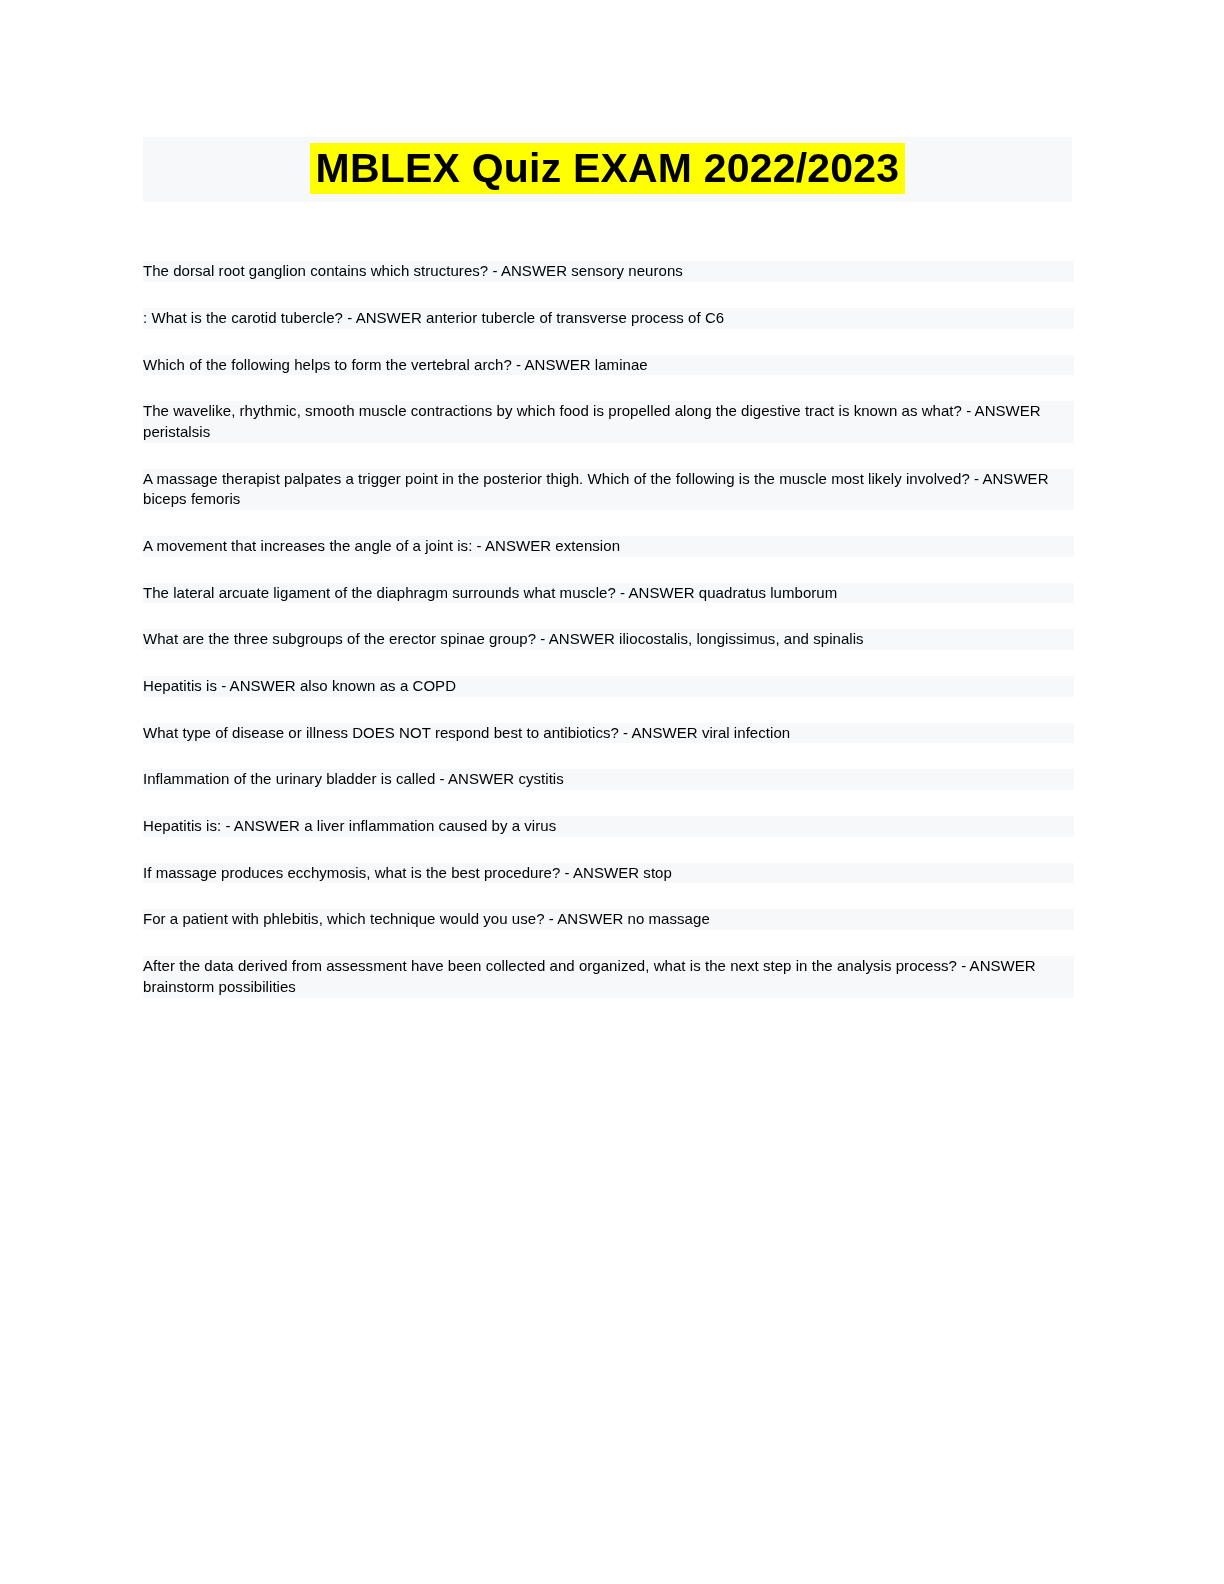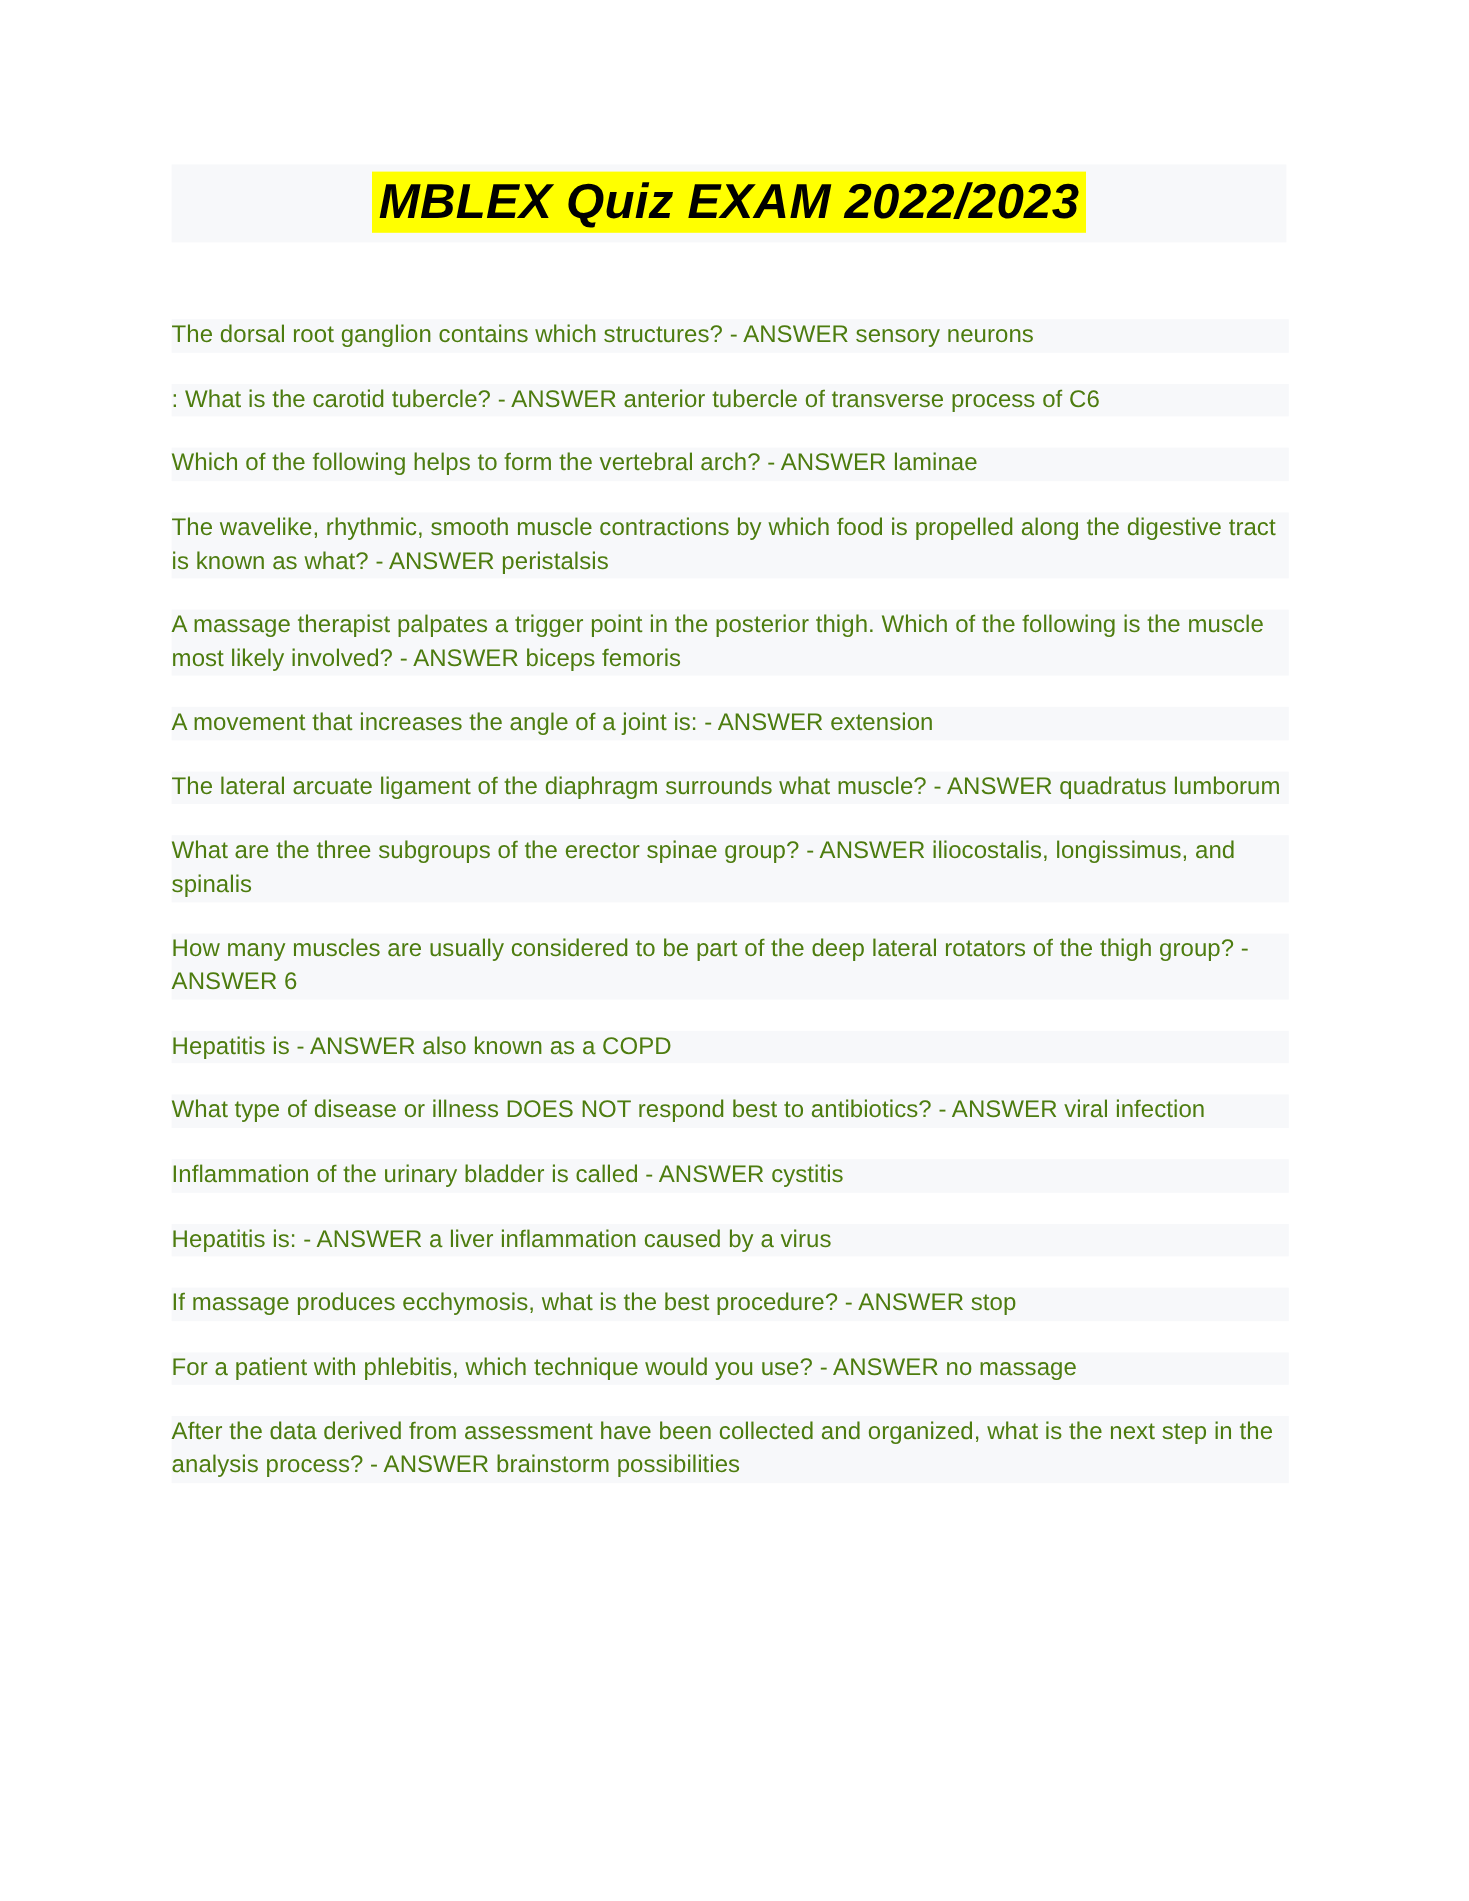"MBLEX Quiz EXAM 2022/2023" .title-block { font-style: italic -> none }
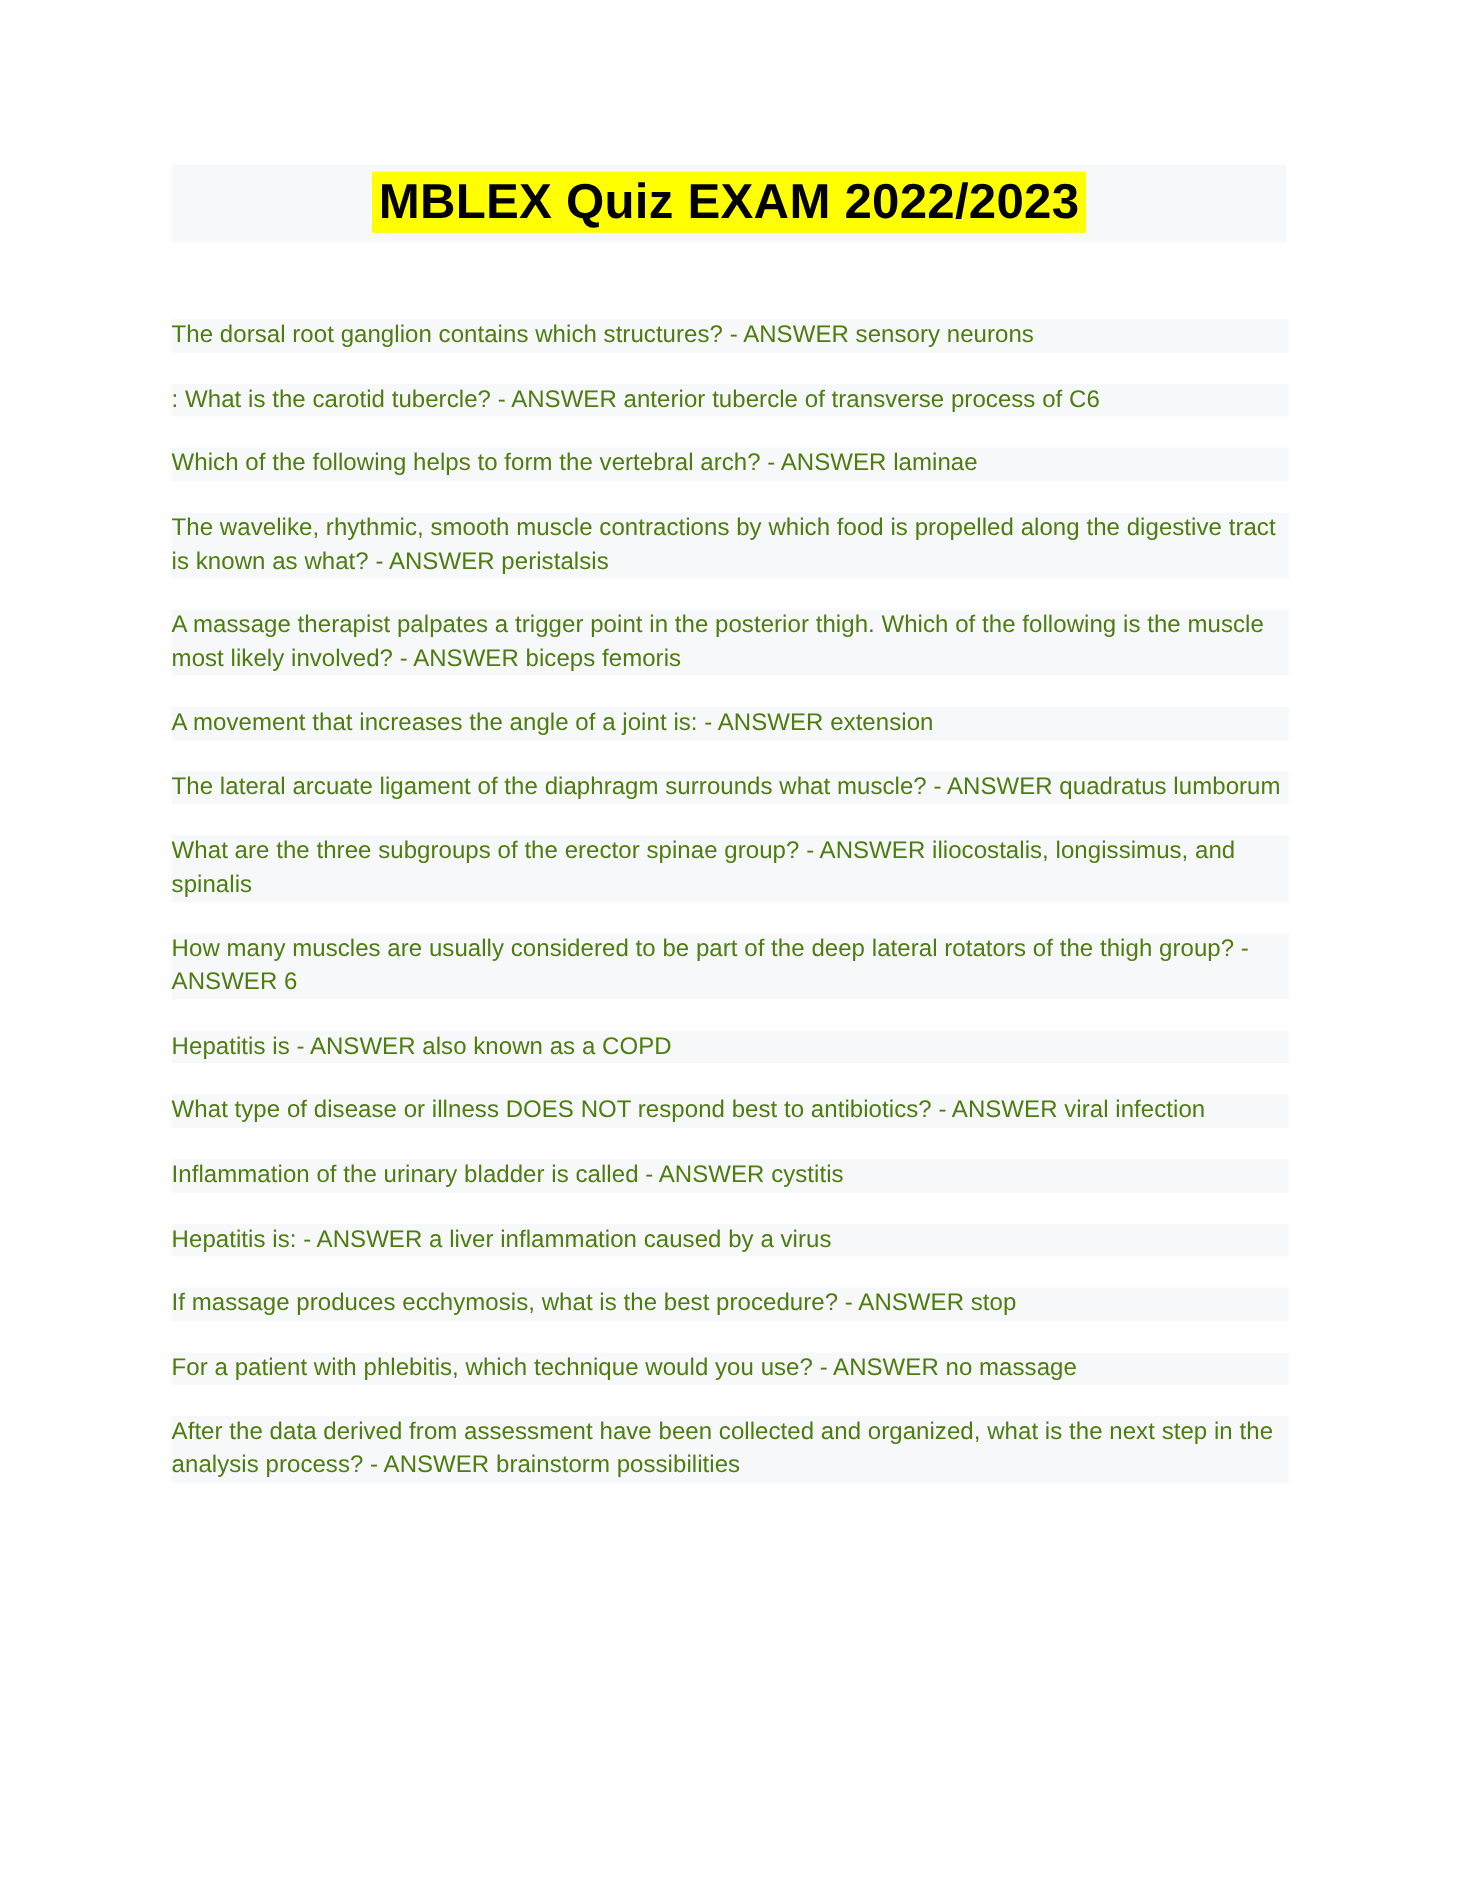"The dorsal root ganglion contains" .qa { color: #4d7c0f -> #000000; font-size: 20px -> 15px }
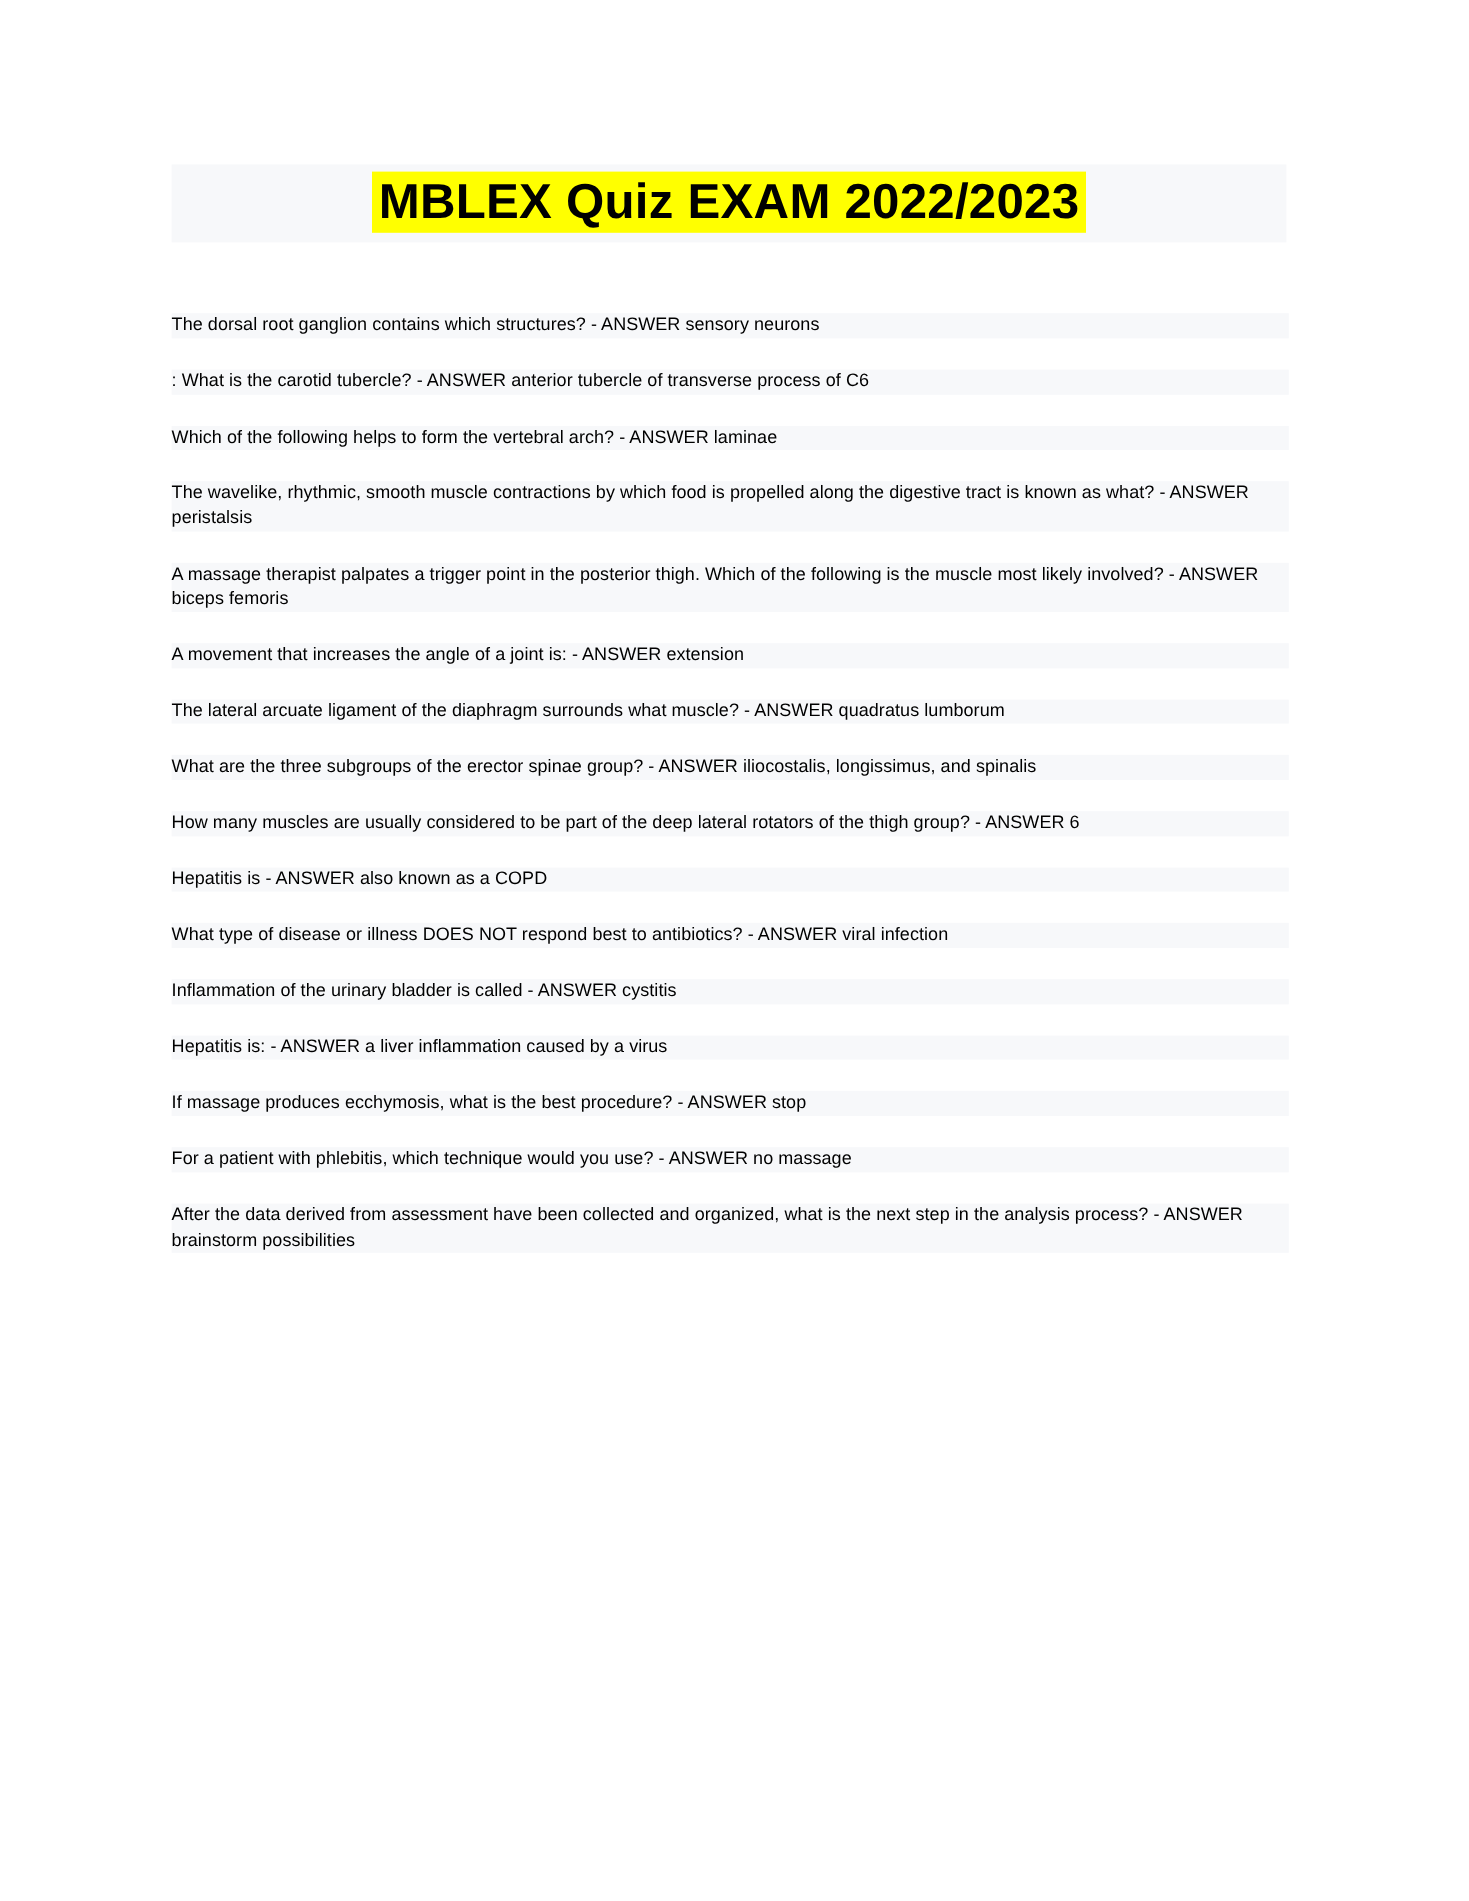"How many muscles are usually" p.qa { html: <p>How many muscles are usually considered to be part of the deep lateral rotators of the thigh group? - ANSWER 6</p> -> none }
